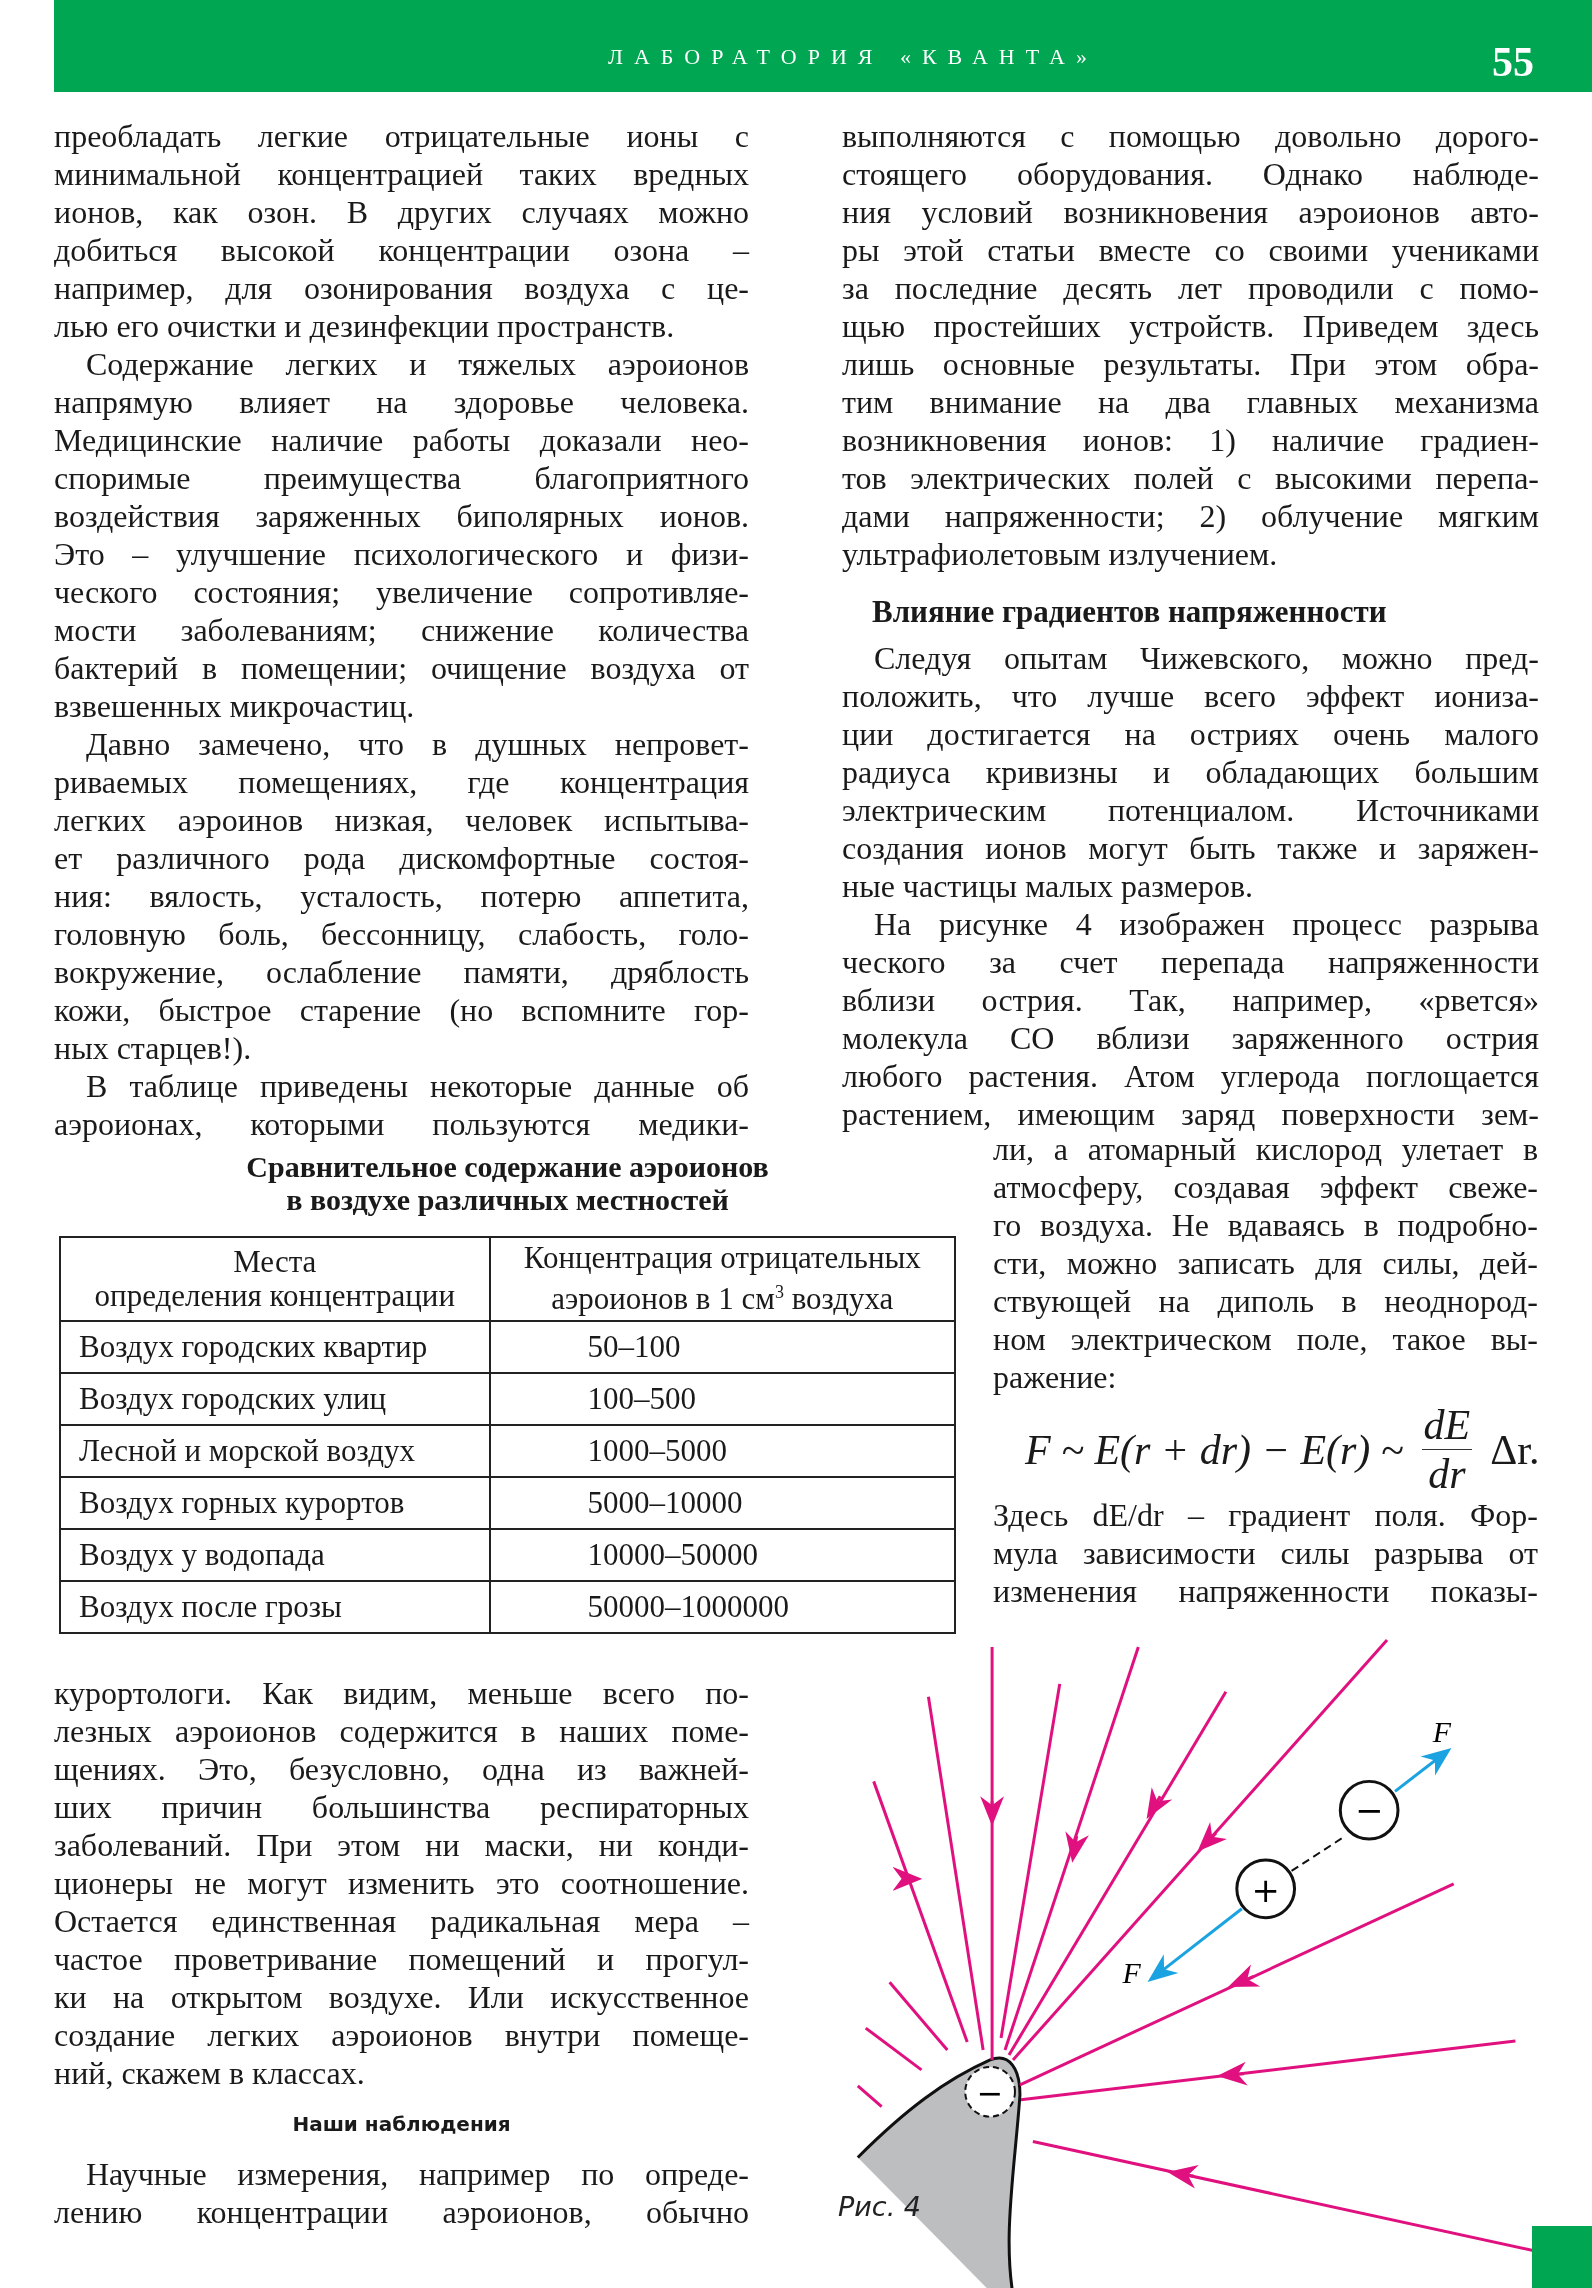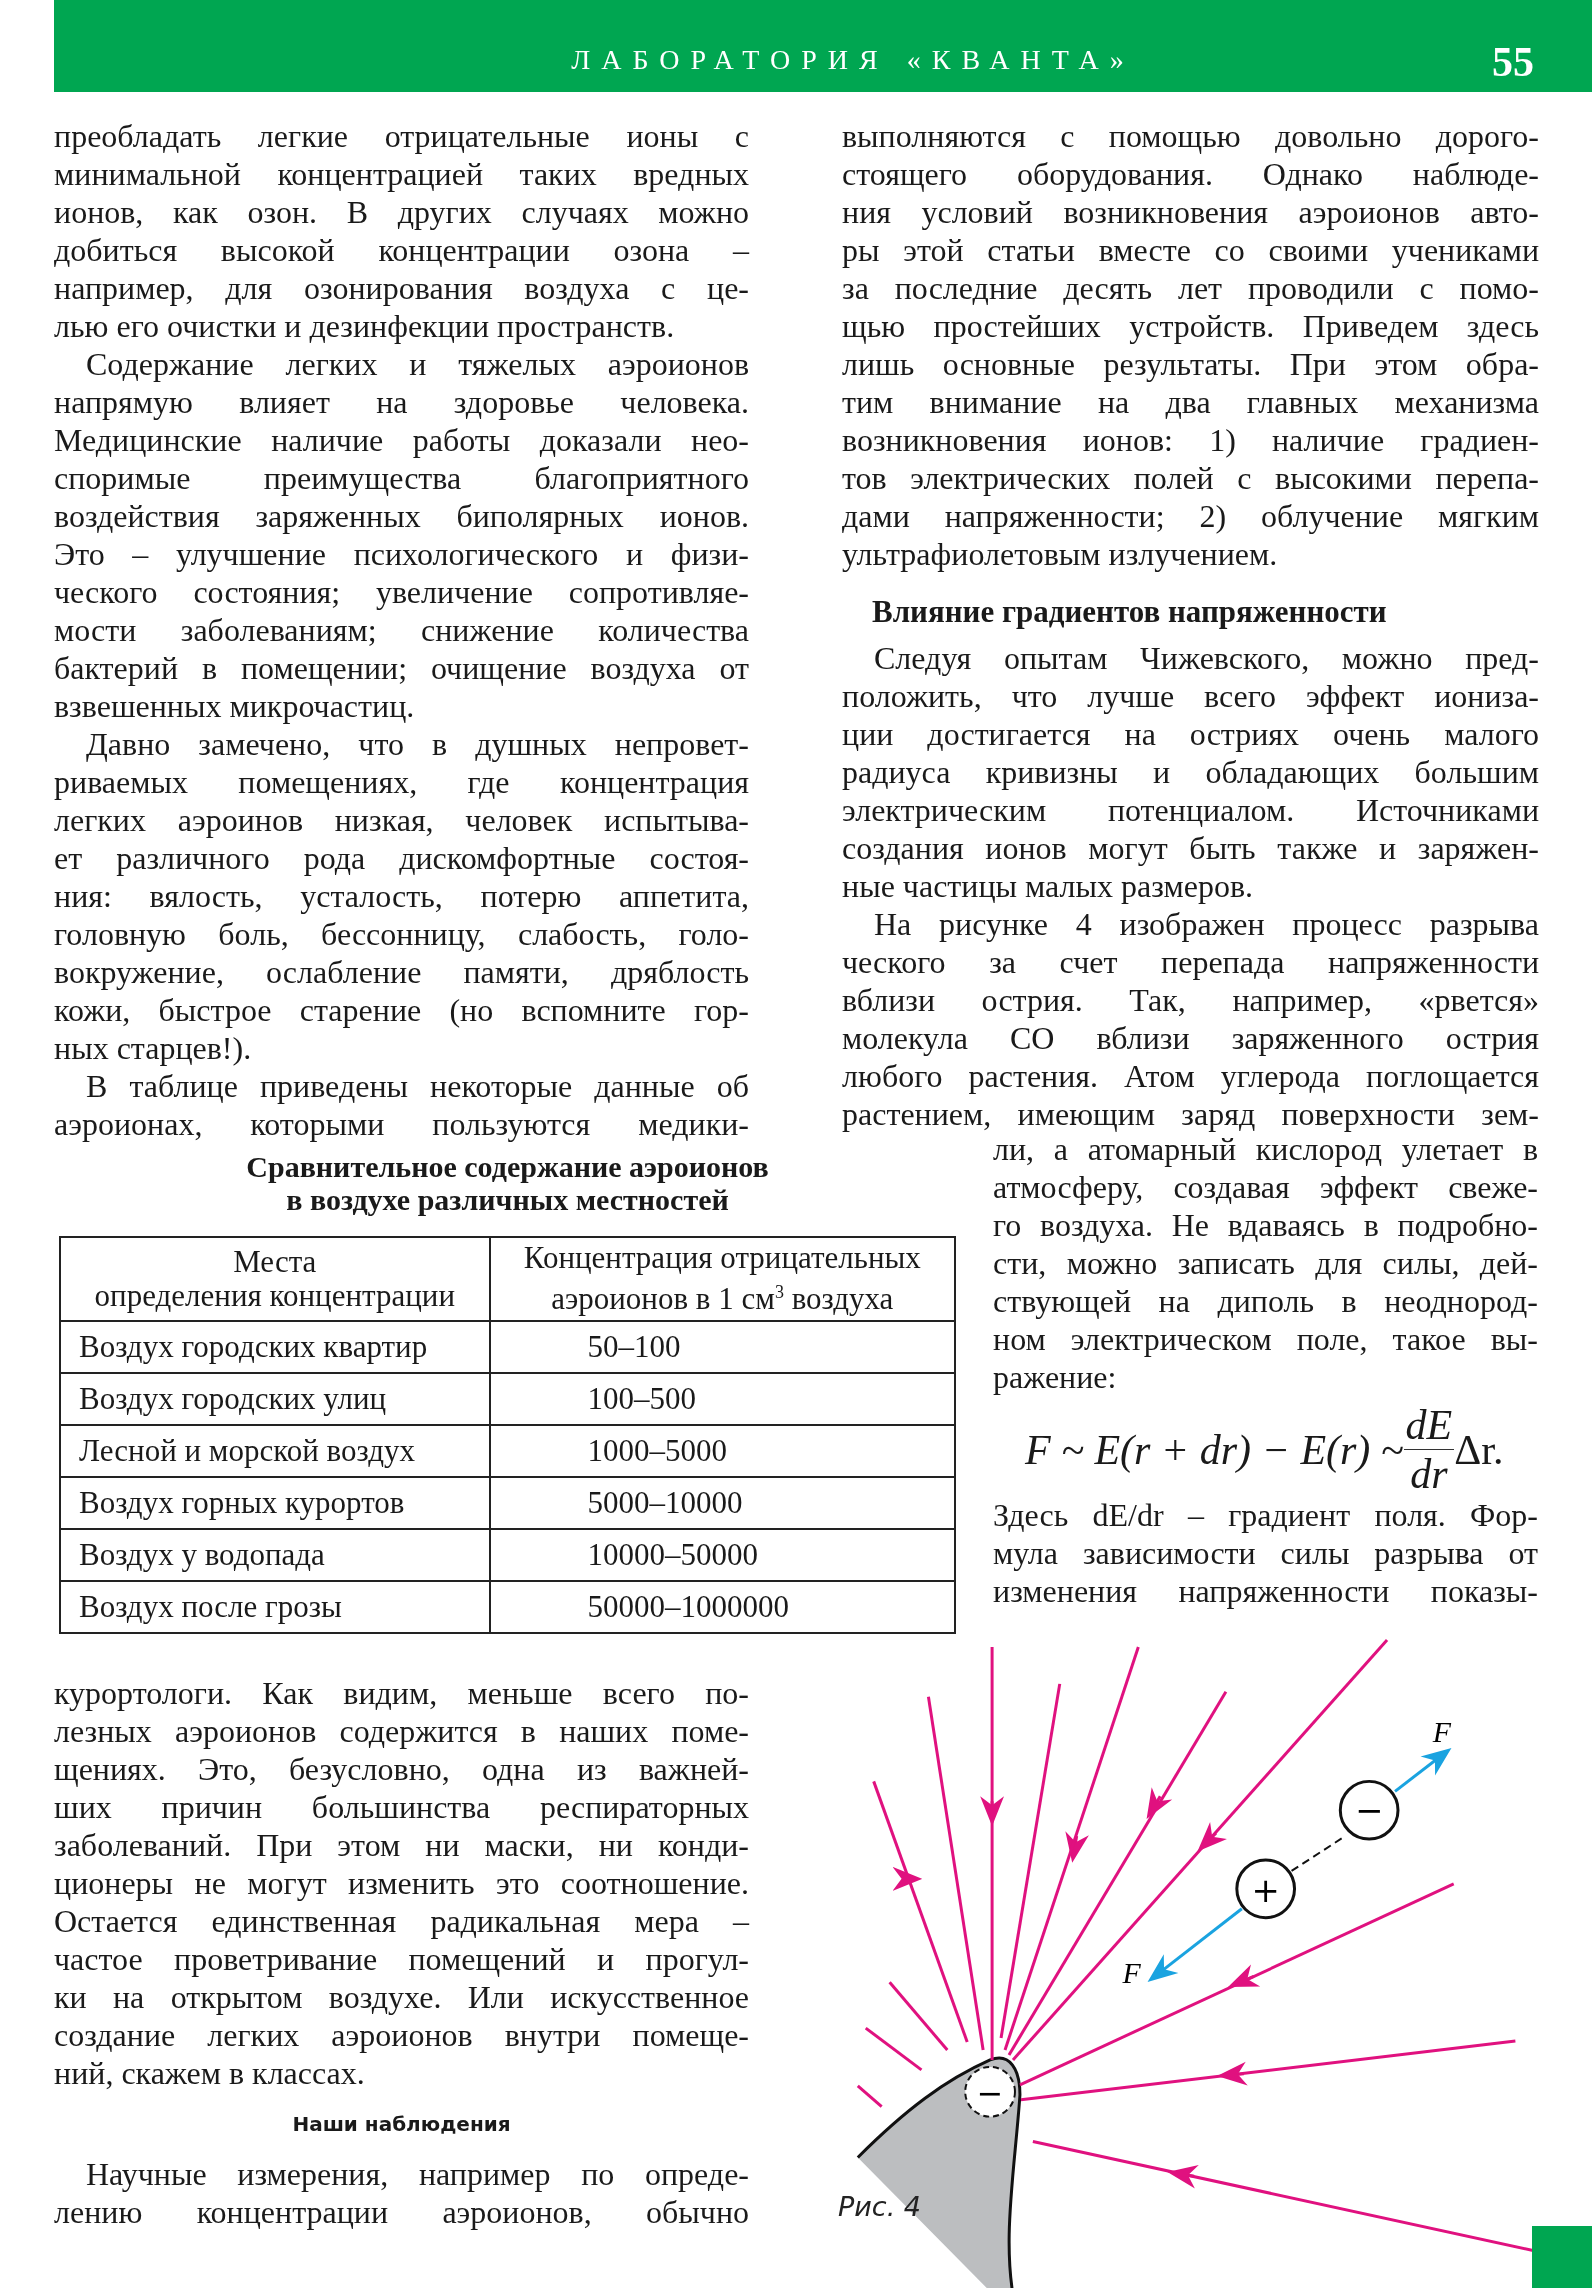"ЛАБОРАТОРИЯ «КВАНТА»" .band-title { font-size: 28px -> 22px }
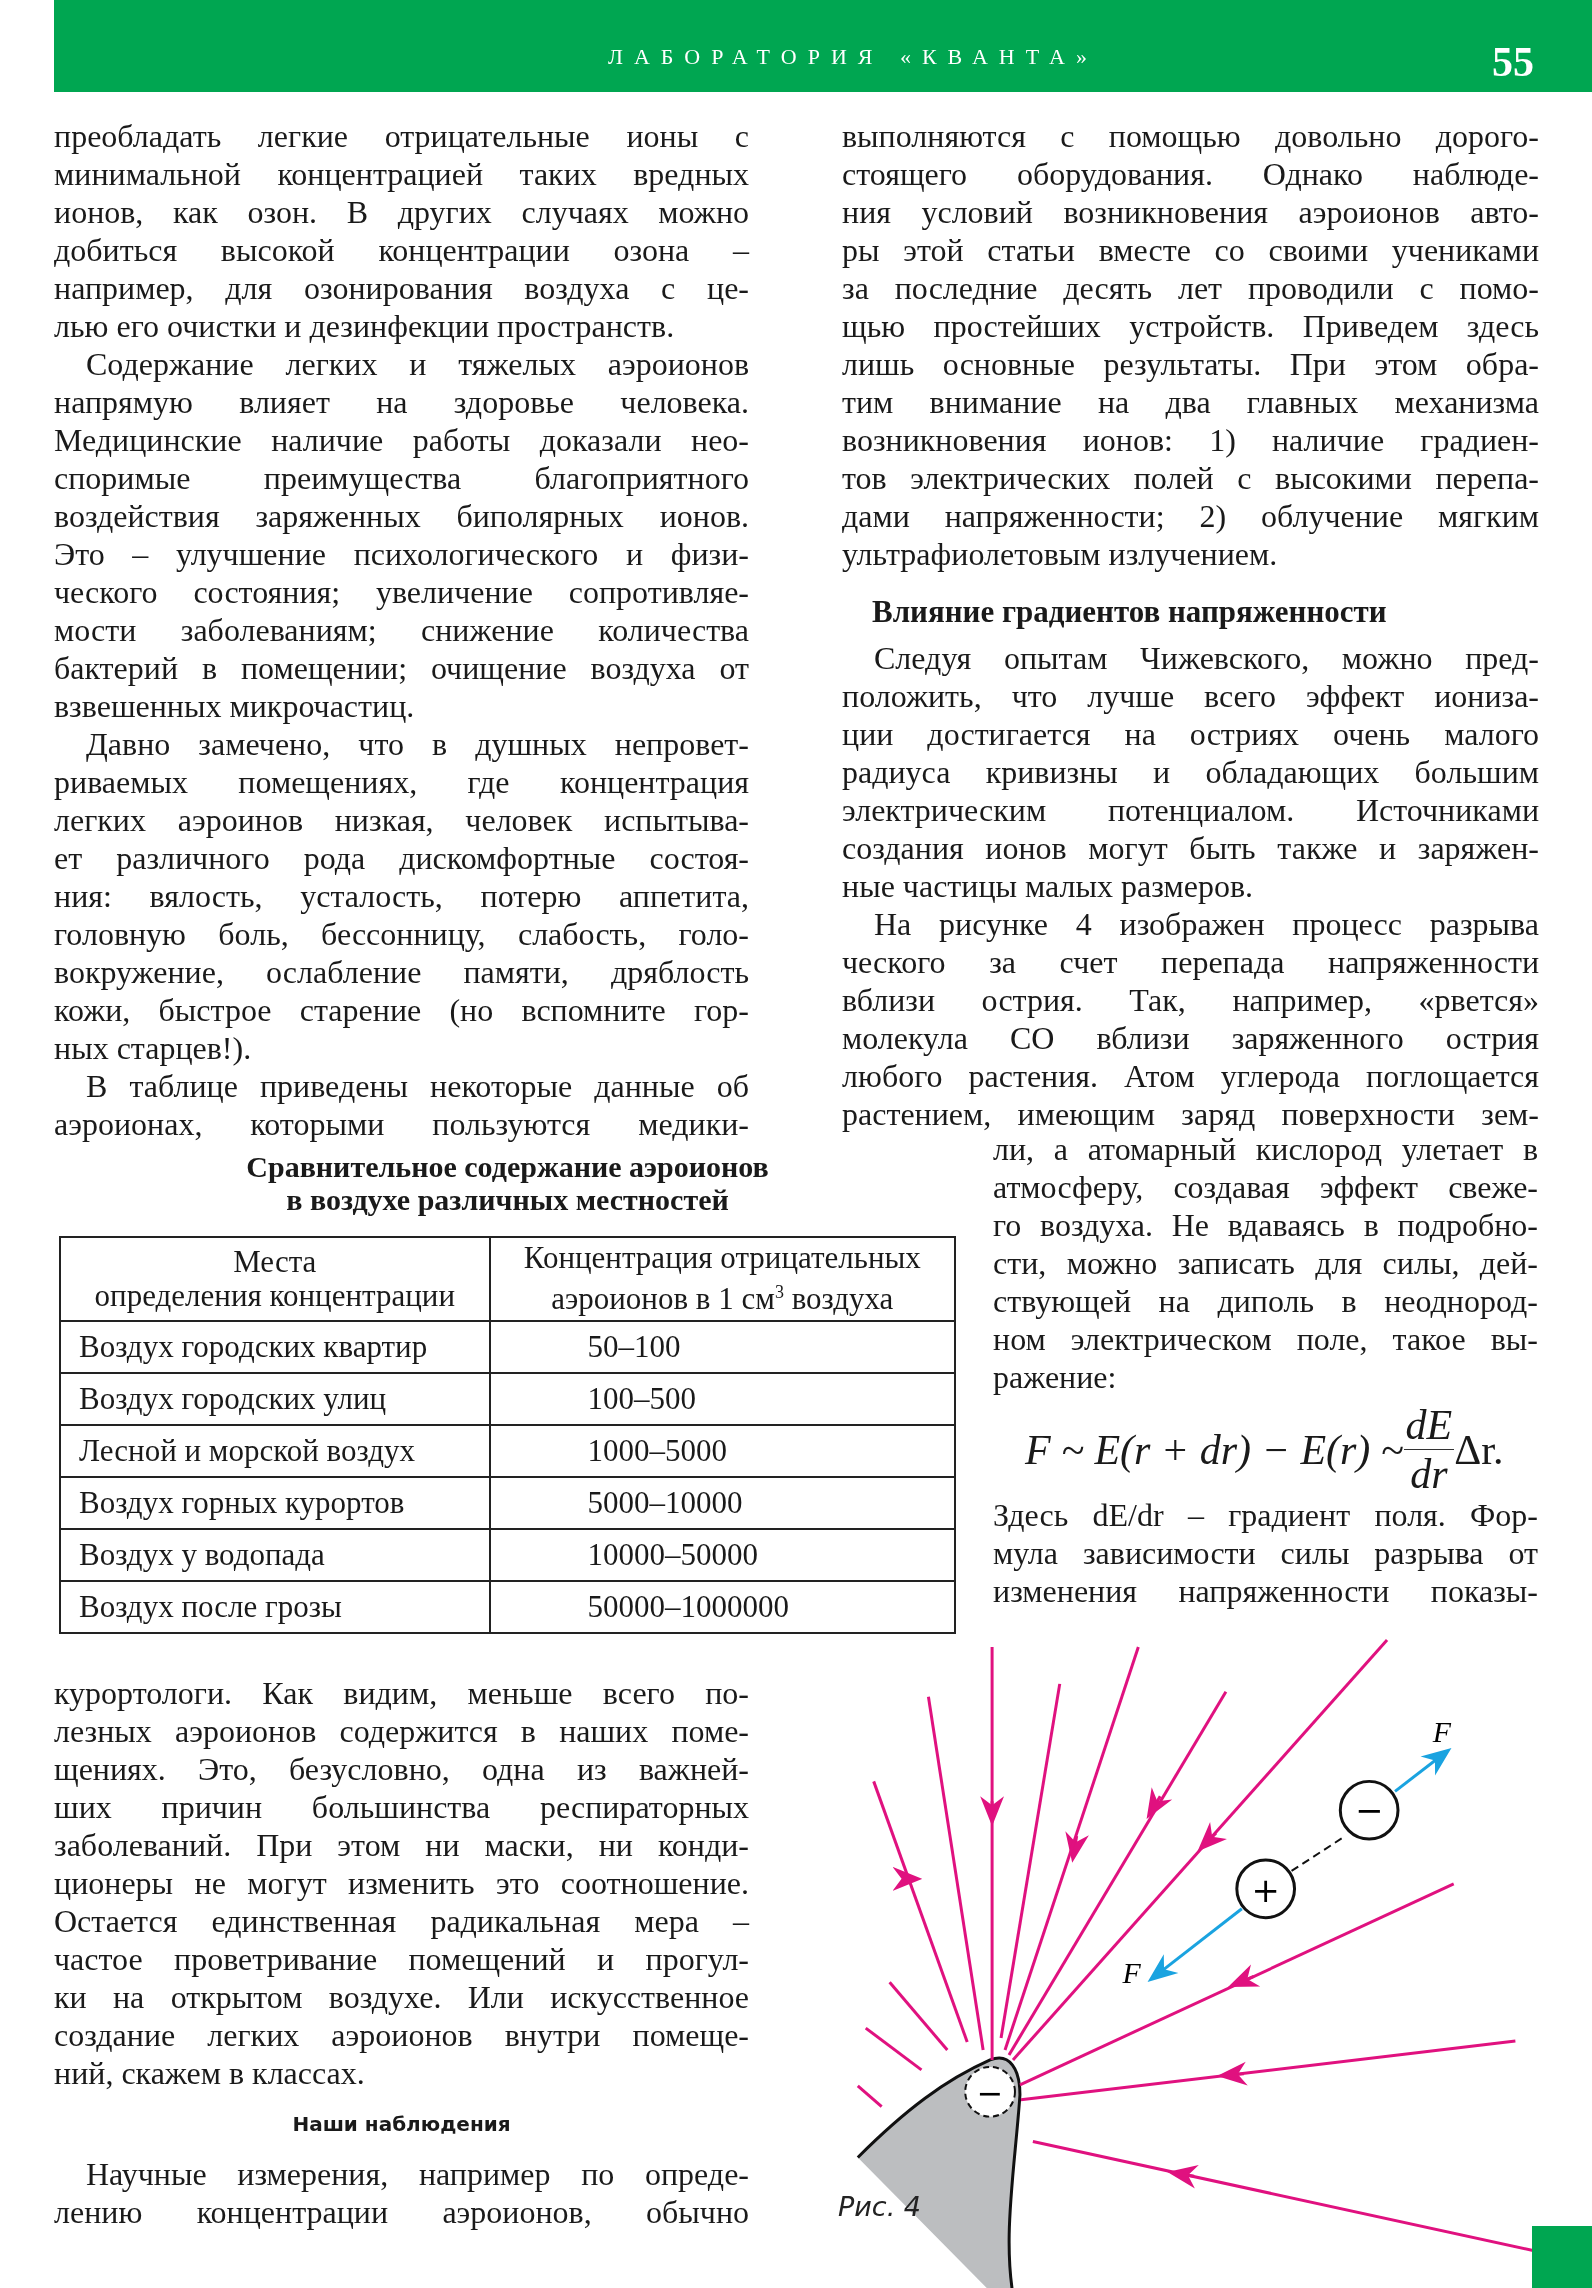"dE" .frac { margin: 0 0 -> 0 18px }
